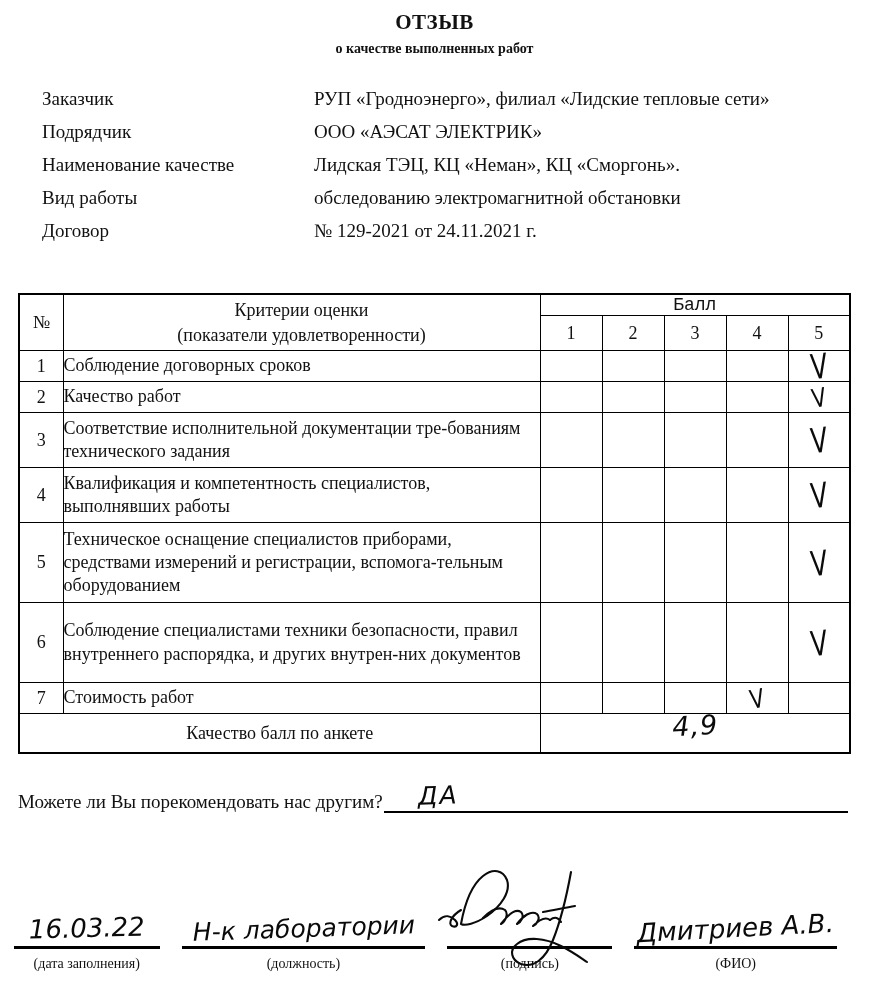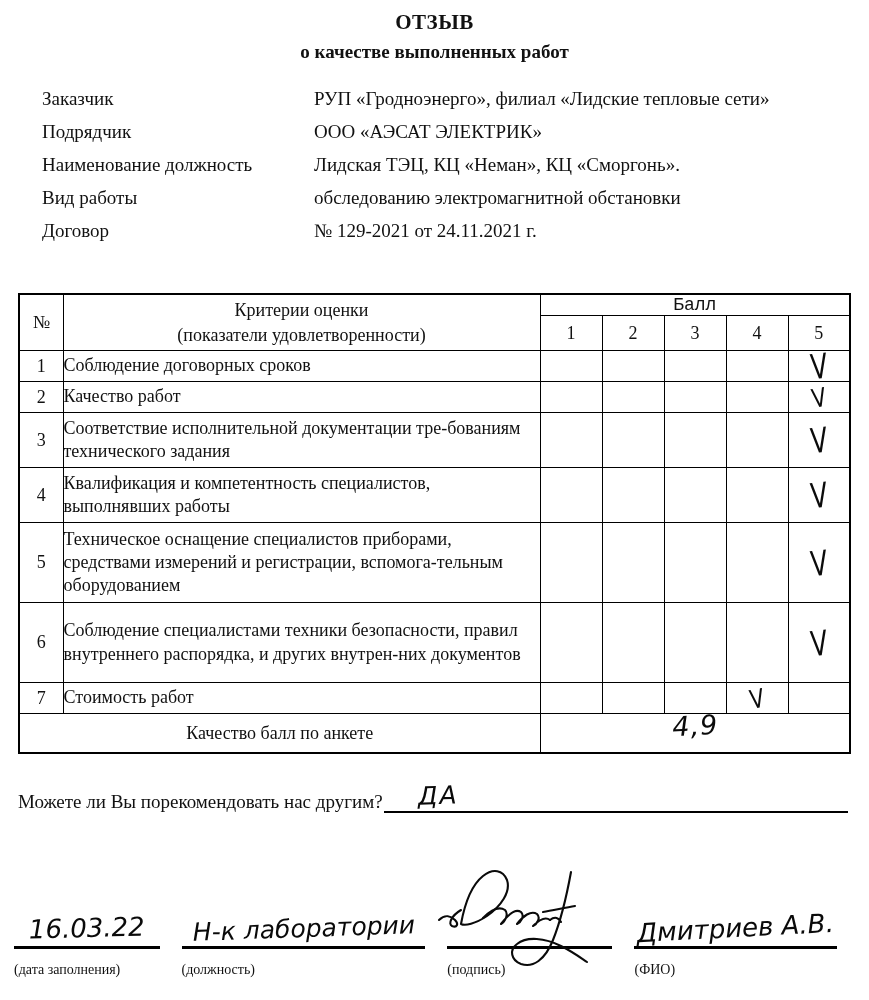"о качестве выполненных работ" .title-sub { font-size: 19px -> 14px }
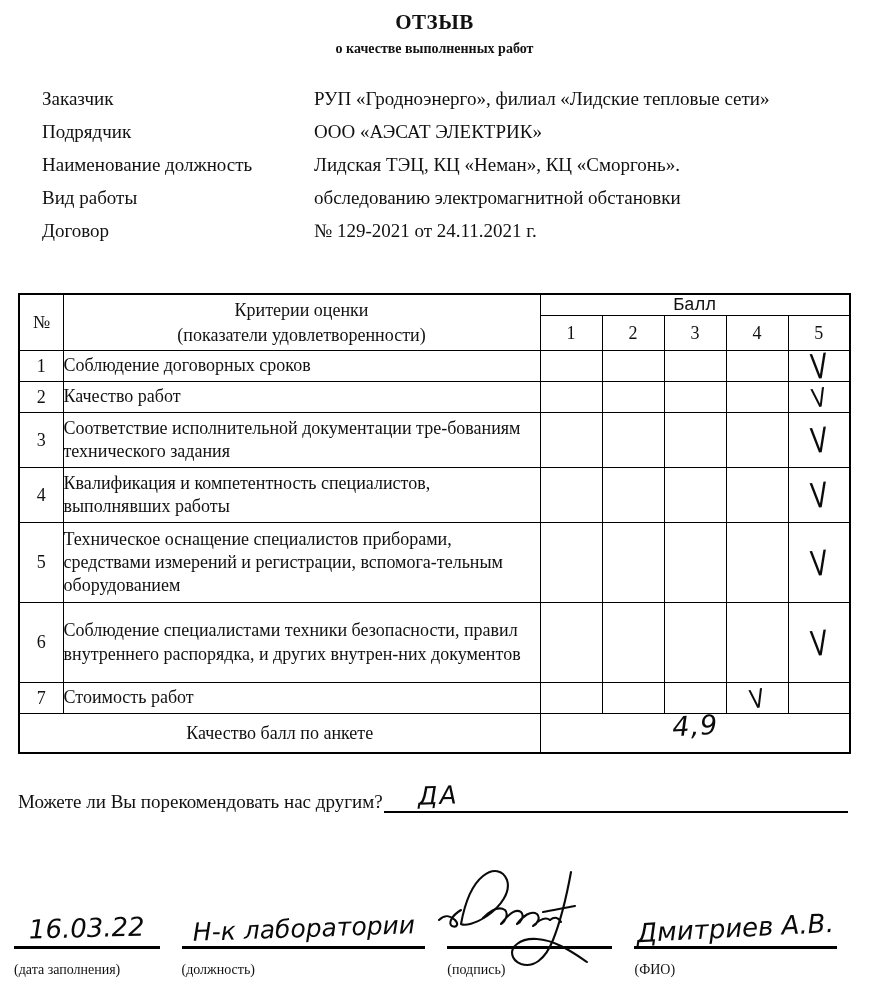"Наименование должность" div.meta-label { text: должность -> качестве }
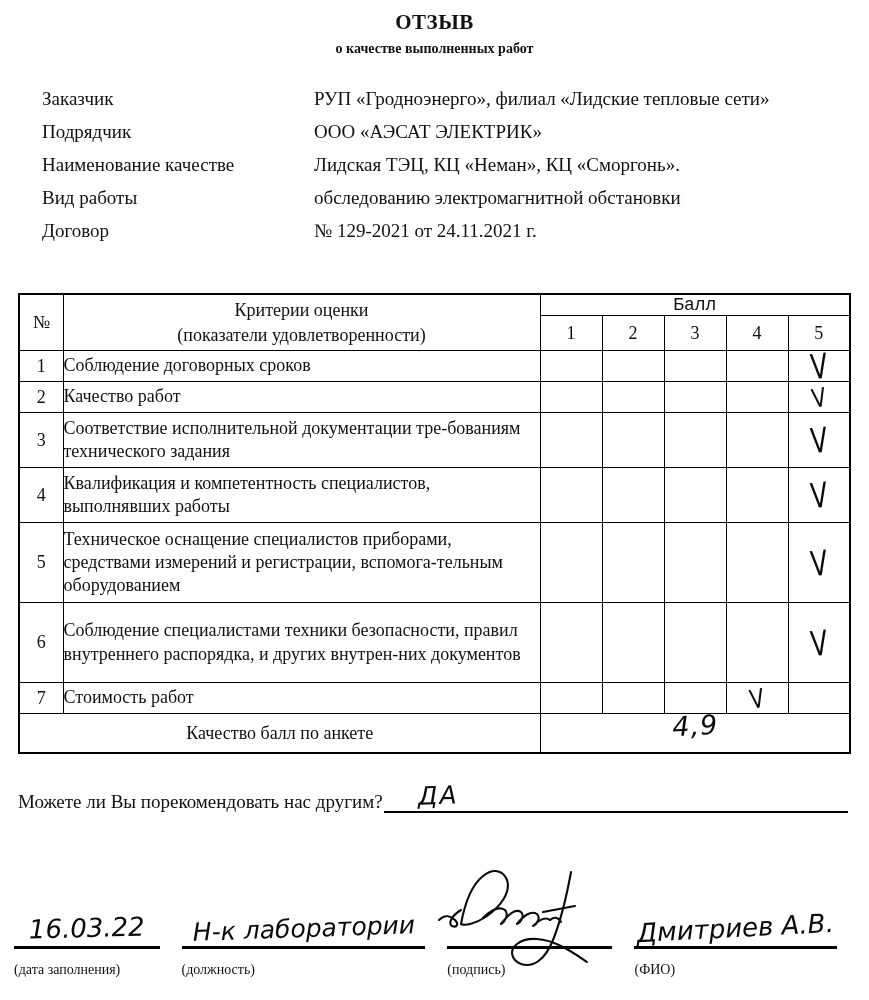"(дата заполнения)" .sig-caption { padding-top: 13px -> 7px; text-align: left -> center }
